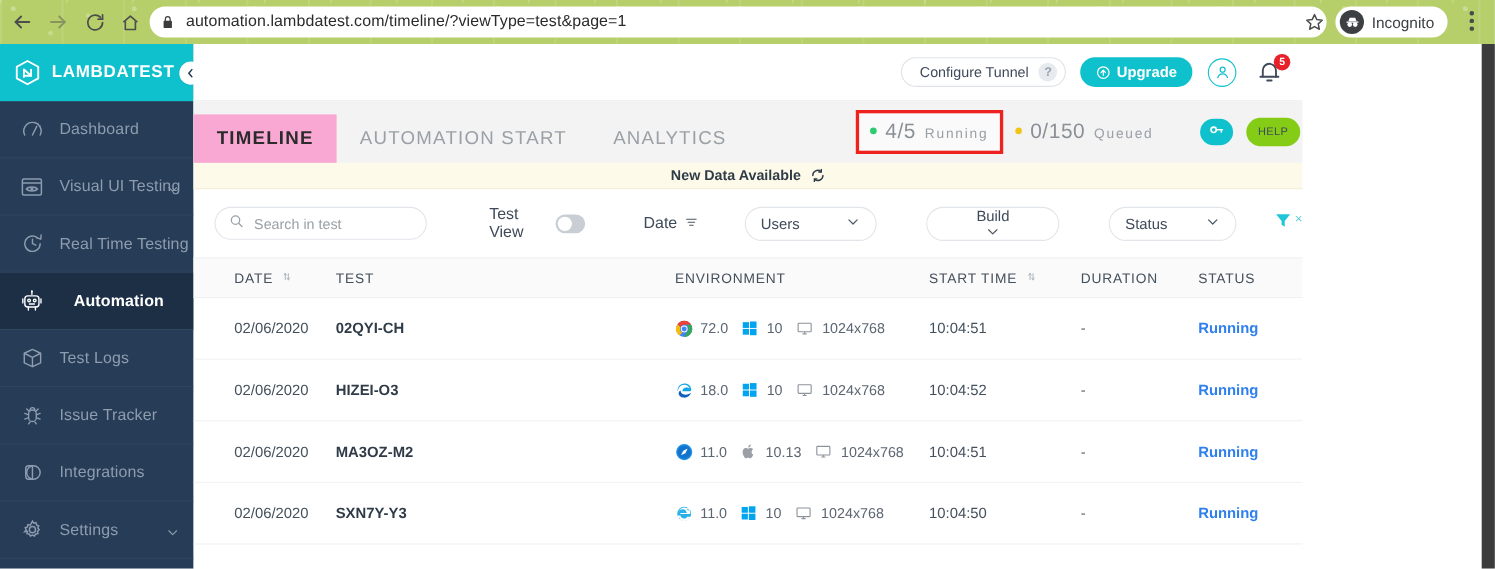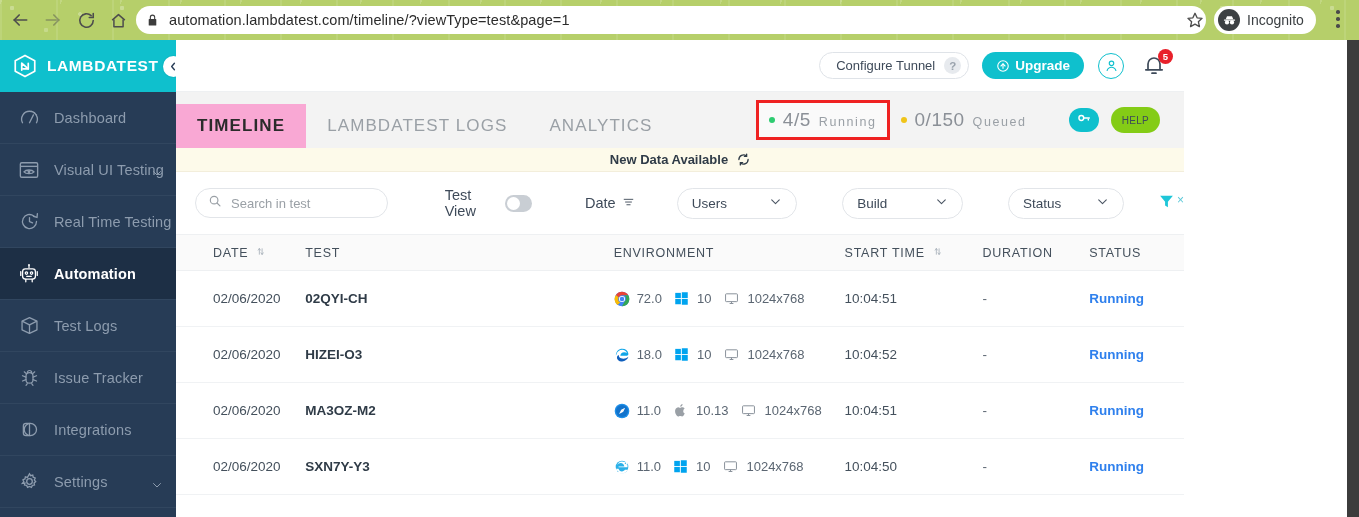"LAMBDATEST LOGS" div.tab { text: LAMBDATEST LOGS -> AUTOMATION START }
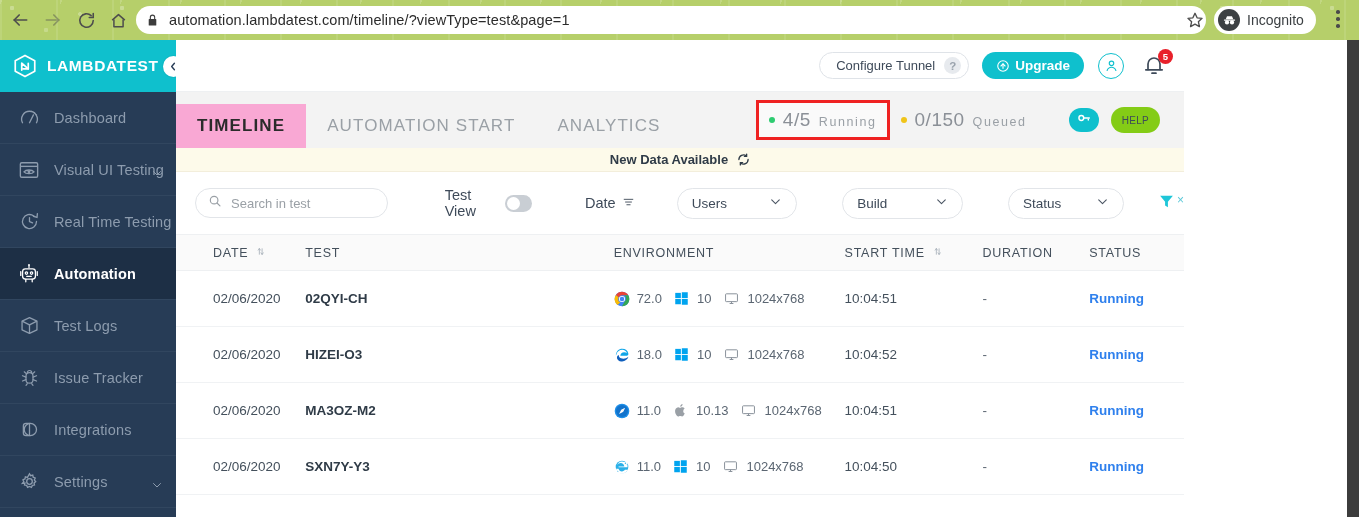"4/5" .statusgroup { right: 24px -> 2px }
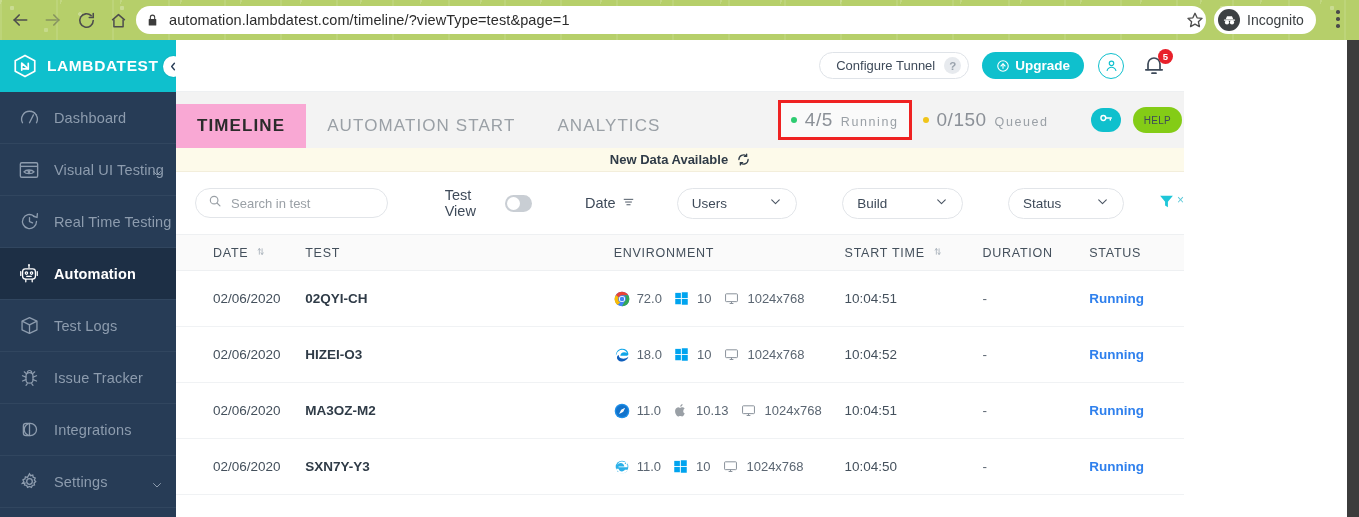"Build" .sel-build { flex-direction: none -> column }
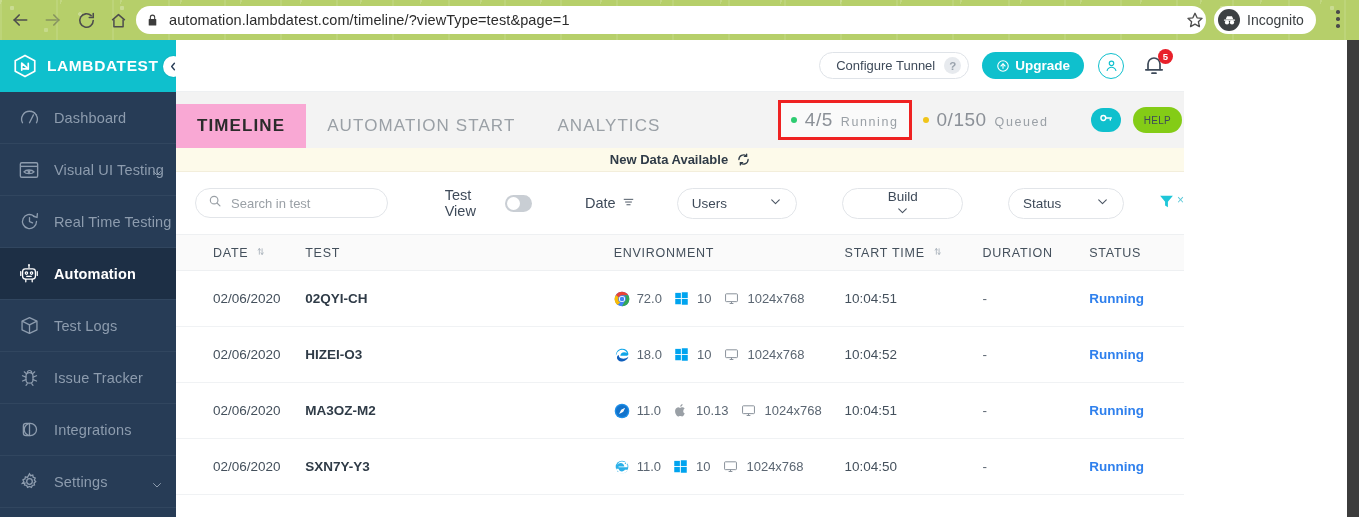"Automation" .nav-item.active { gap: none -> 13px }
